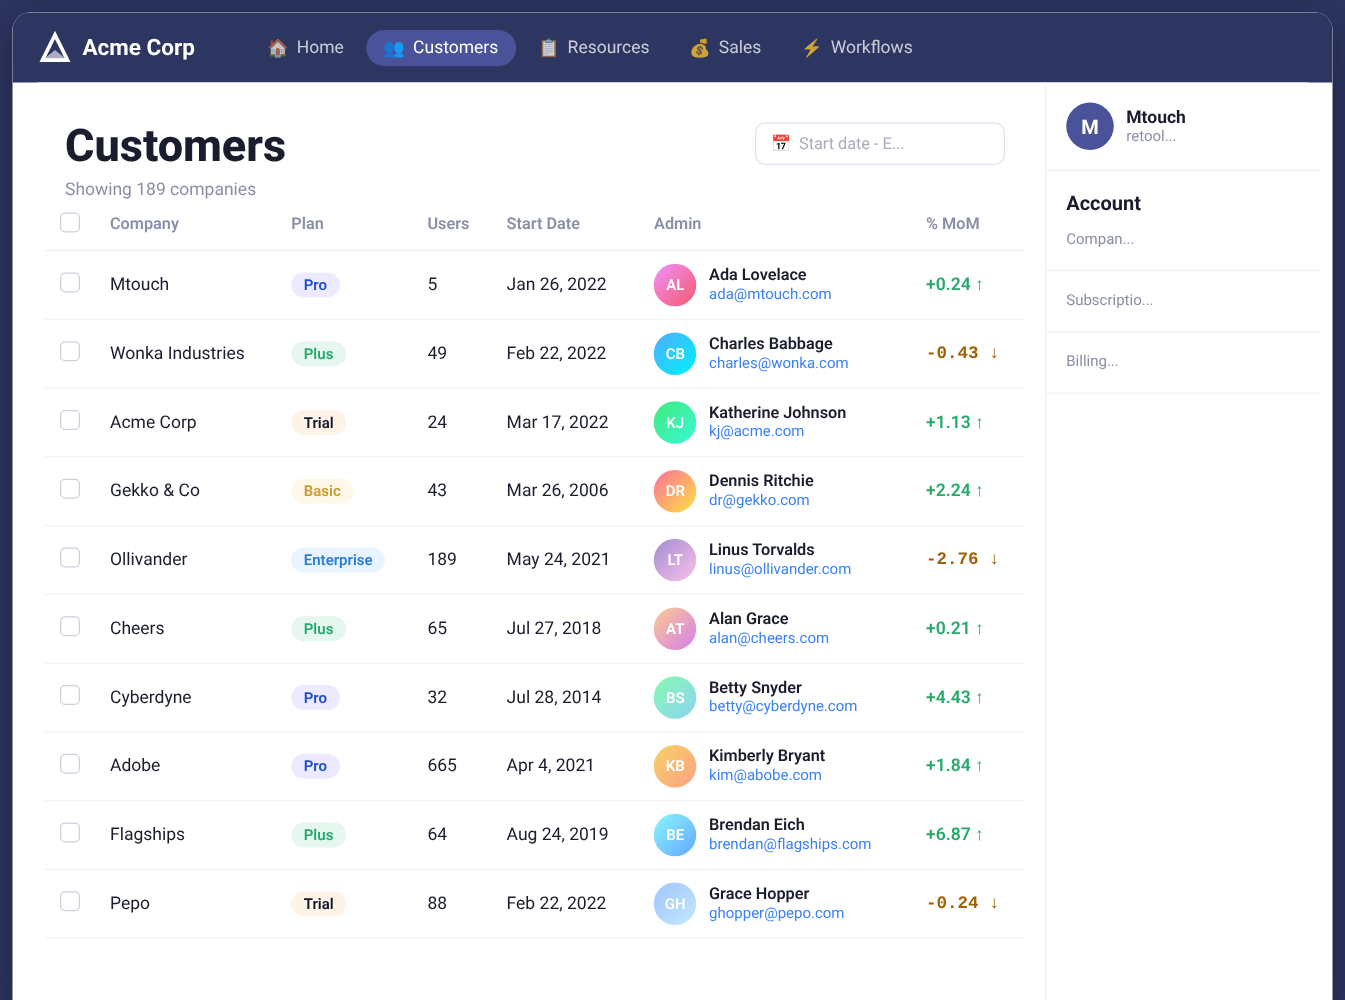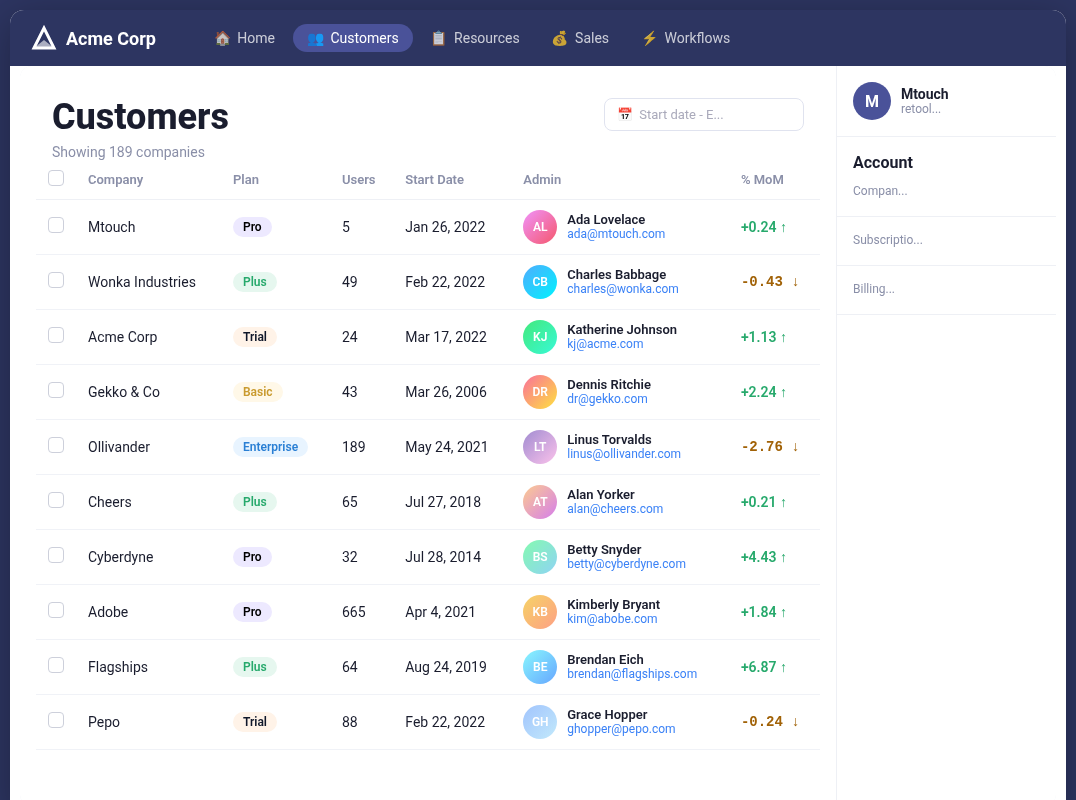"Pro" .plan-pro { color: #000000 -> #1d4ed8 }
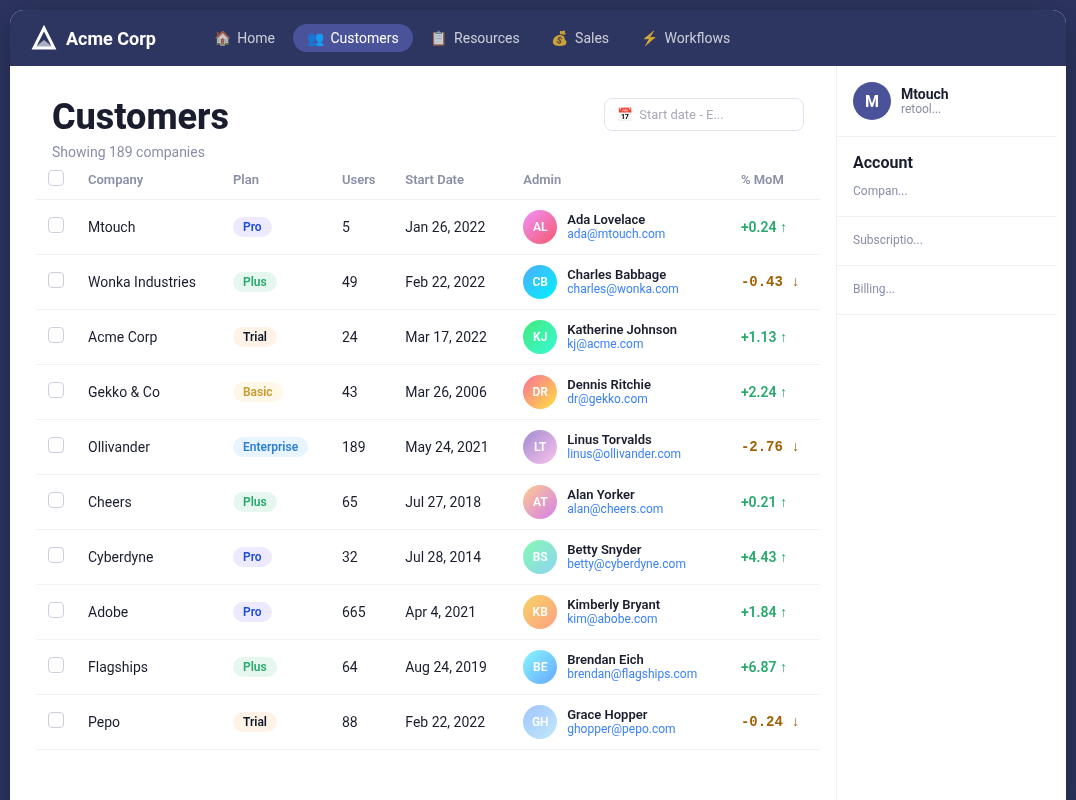"Alan Yorker" div.name { text: Yorker -> Grace }
